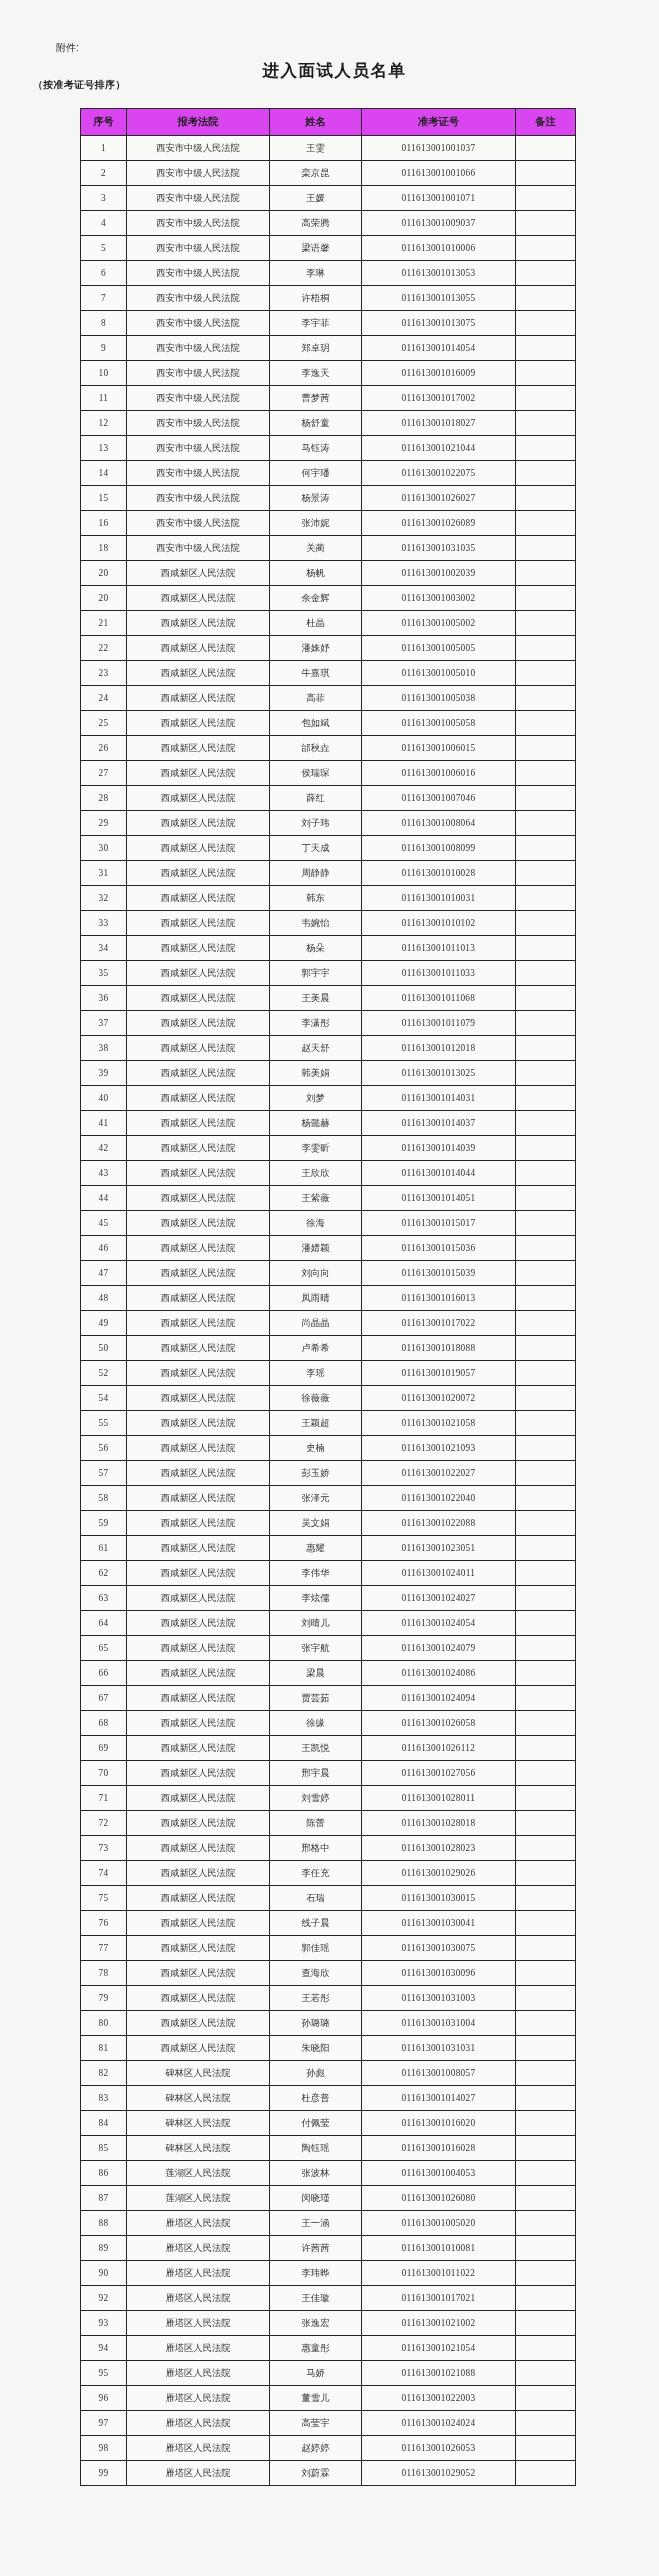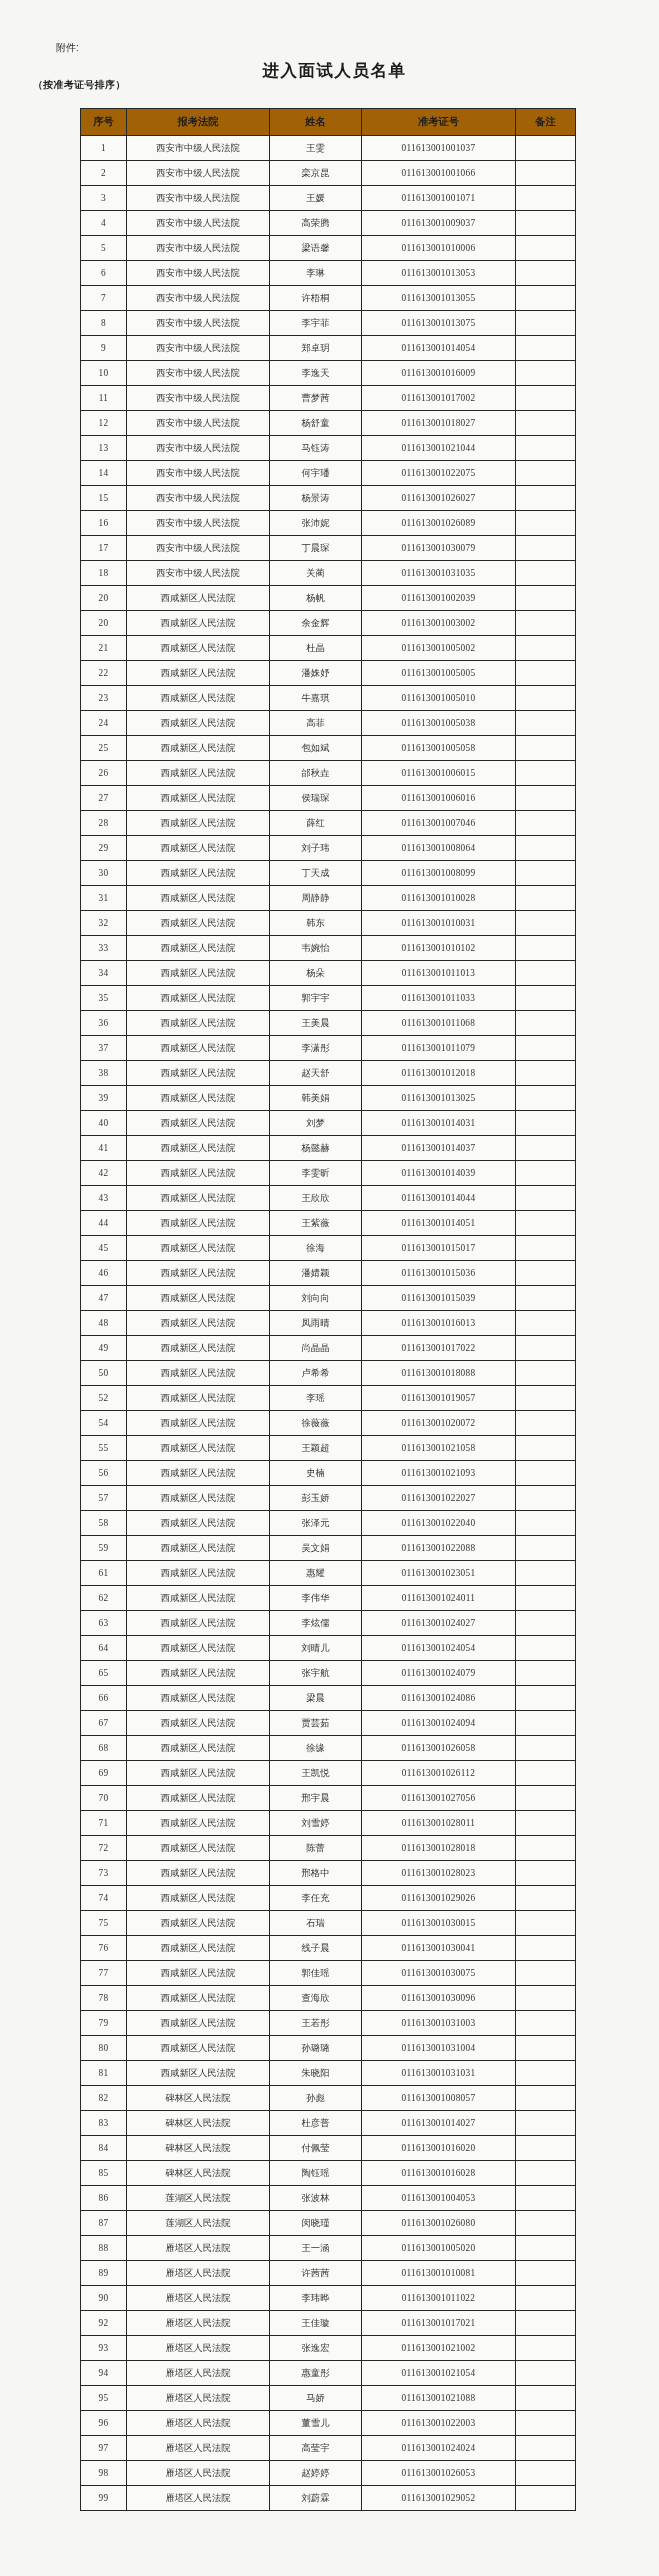"序号" table.roster th { background: #a16207 -> #d946ef }
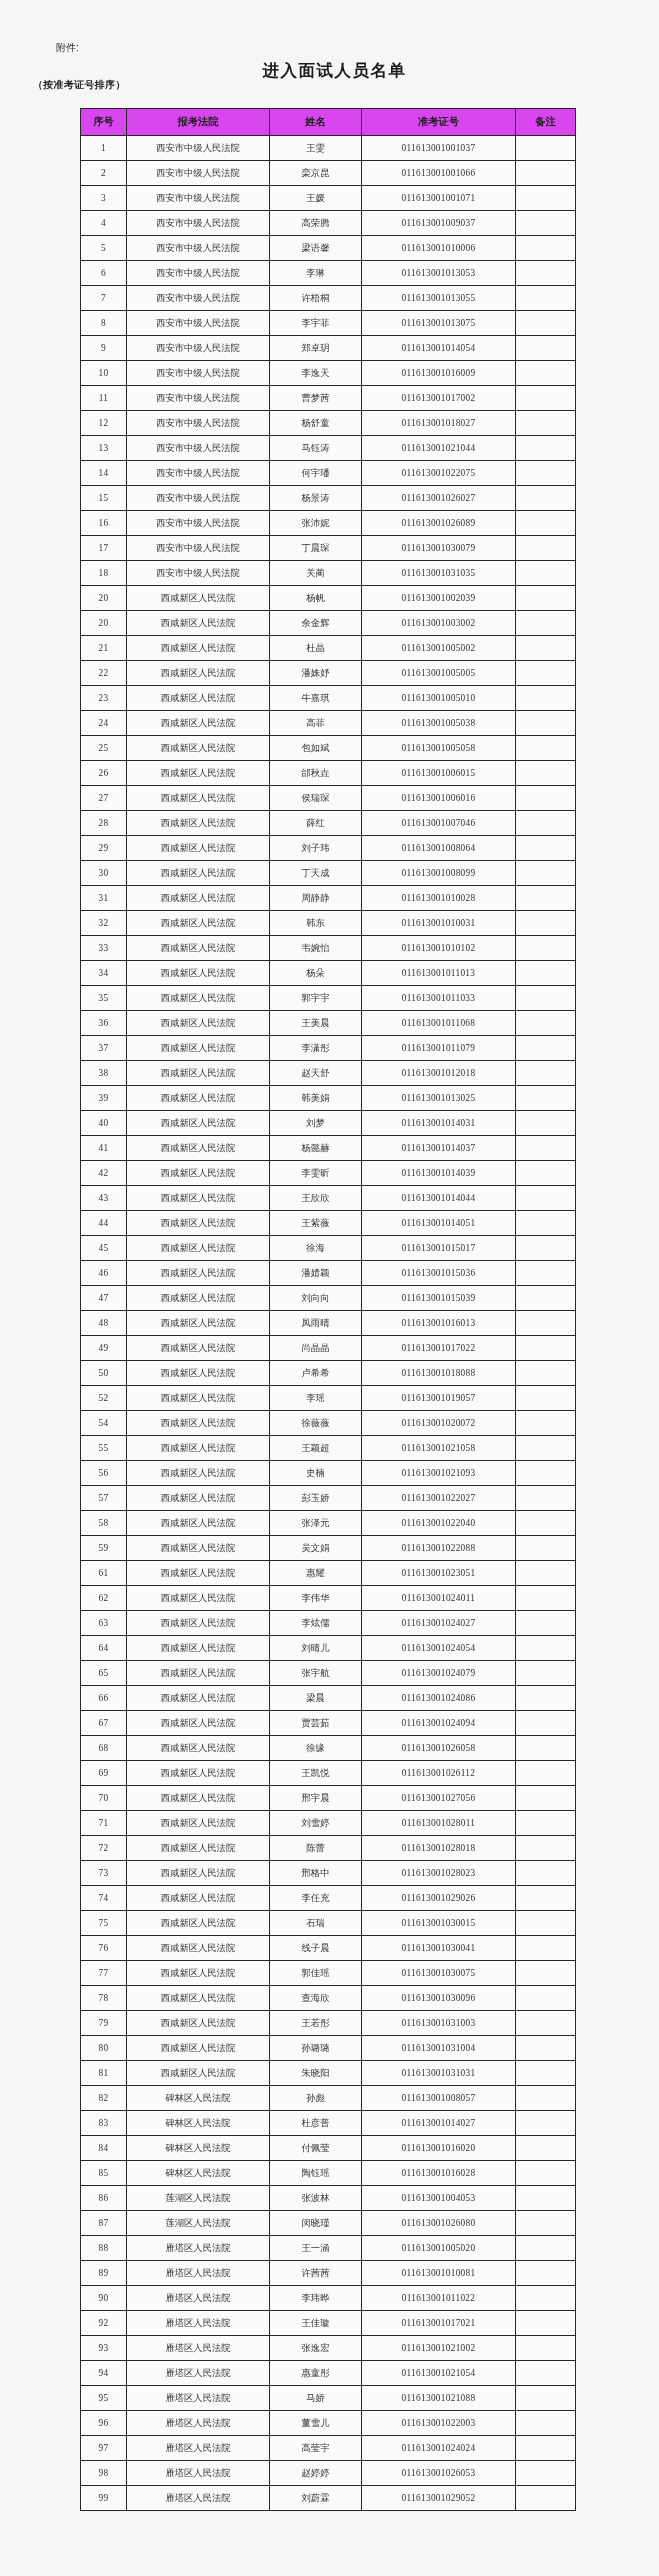"17" tr { html: <tr> <td>17</td> <td>西安市中级人民法院</td> <td>丁晨琛</td> <td>011613001030079</td> <td></td> </tr> -> none }
